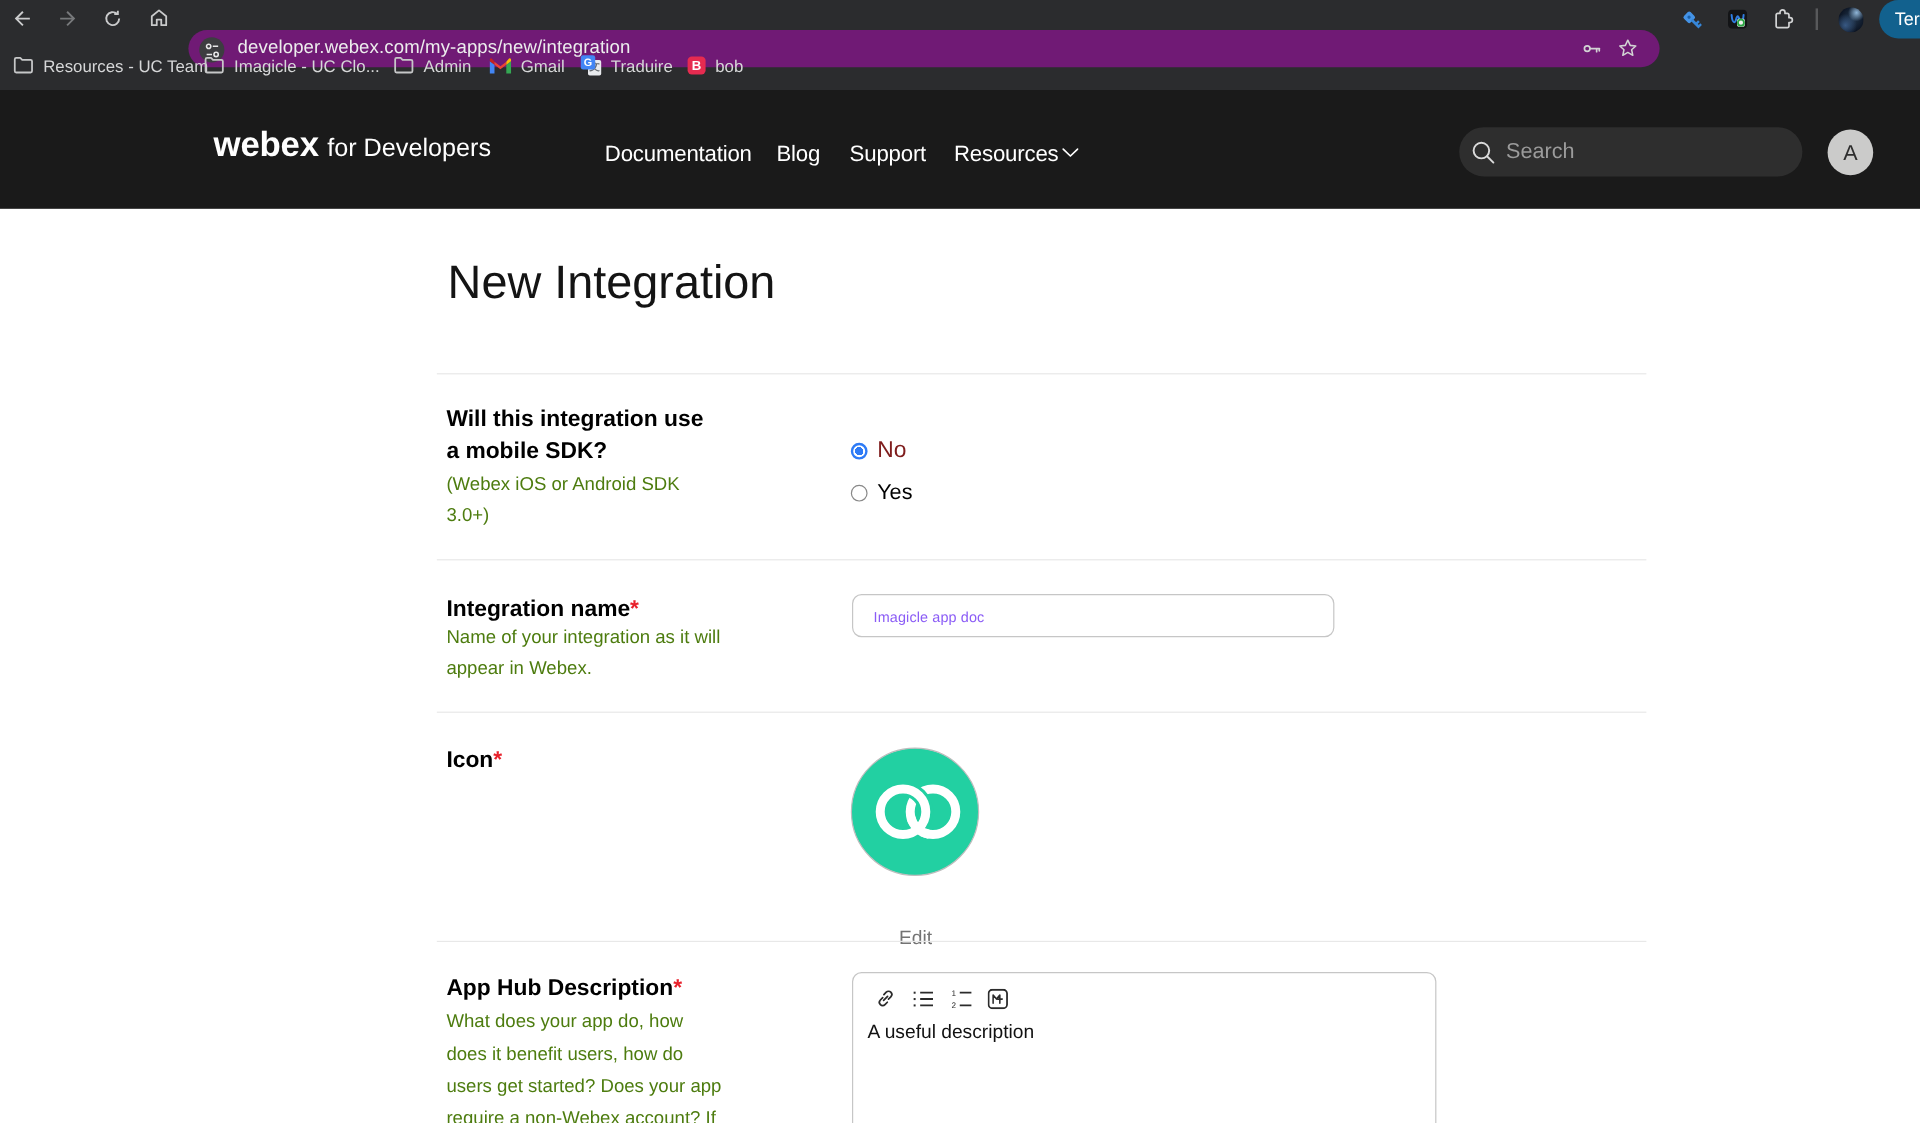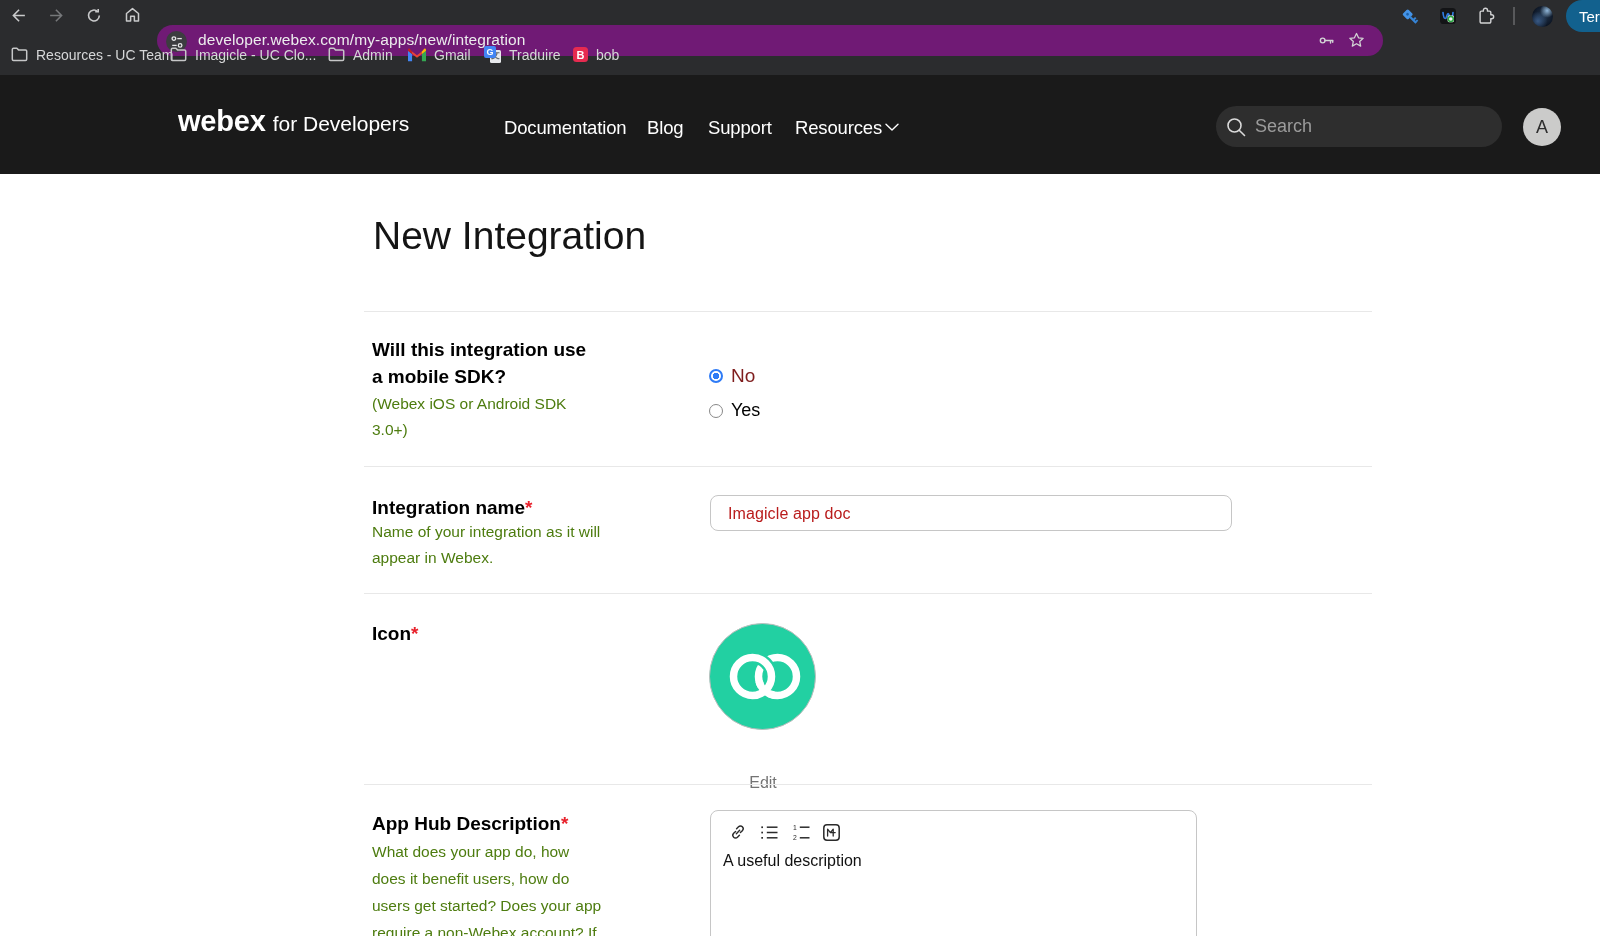"Imagicle app doc" input.txt { color: #b91c1c -> #8b5cf6; font-size: 16px -> 12px; width: 522px -> 402px }
